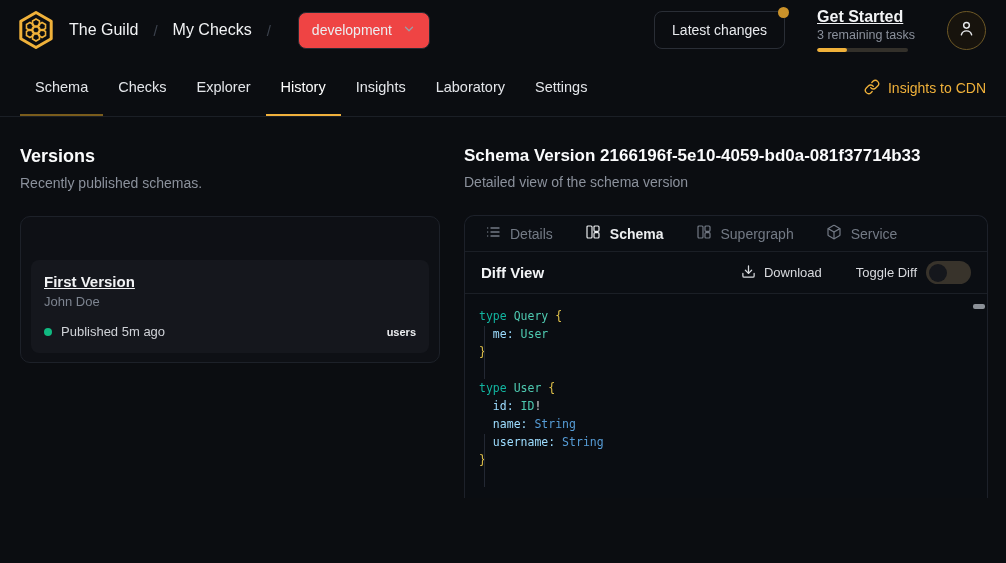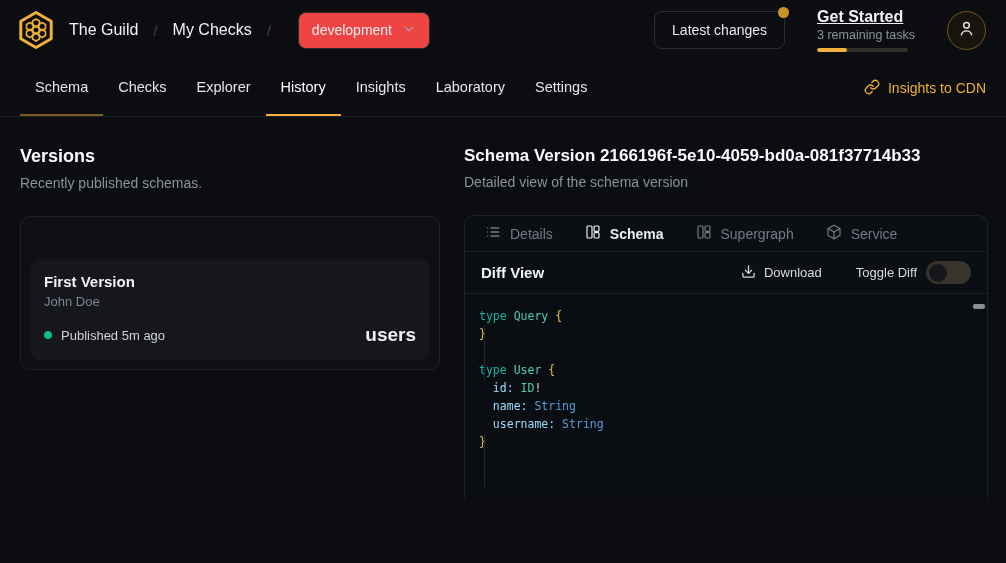"First Version" .vi-name { text-decoration: none -> underline }
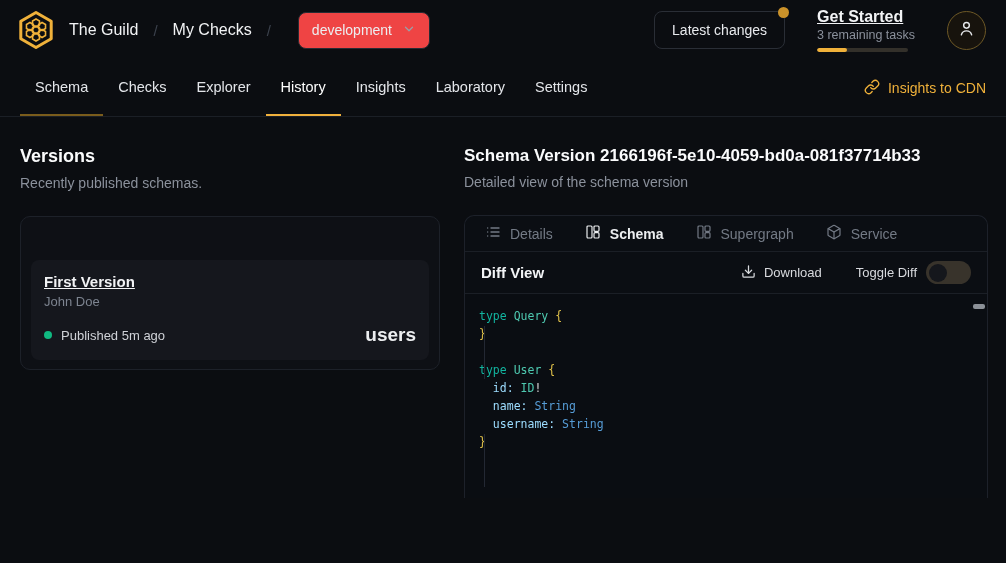"users" .vi-service { font-size: 19px -> 11px }
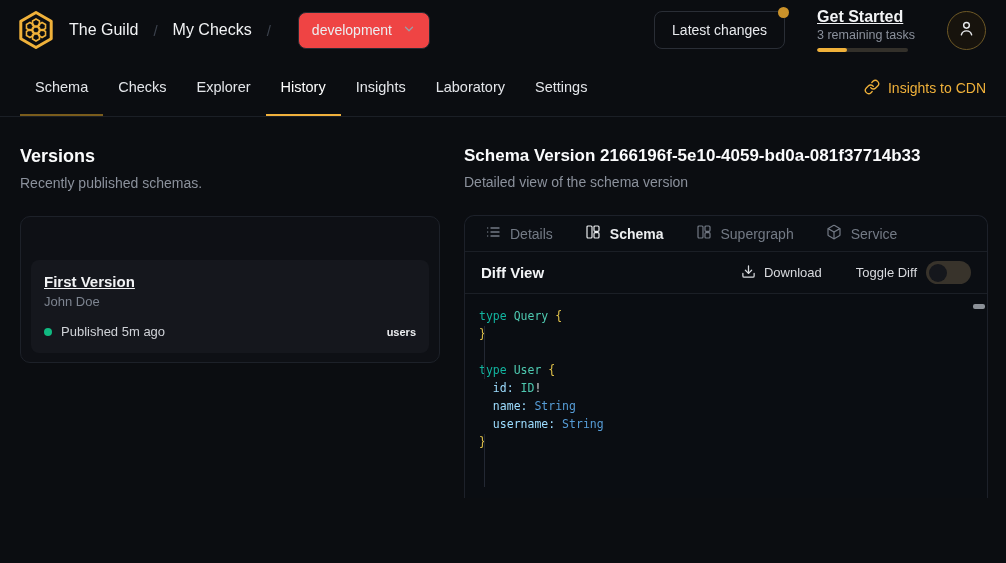"me: User" div.code-line { html: none -> <div><span> </span><span>me:</span><span> </span><span>User</span></div> }
